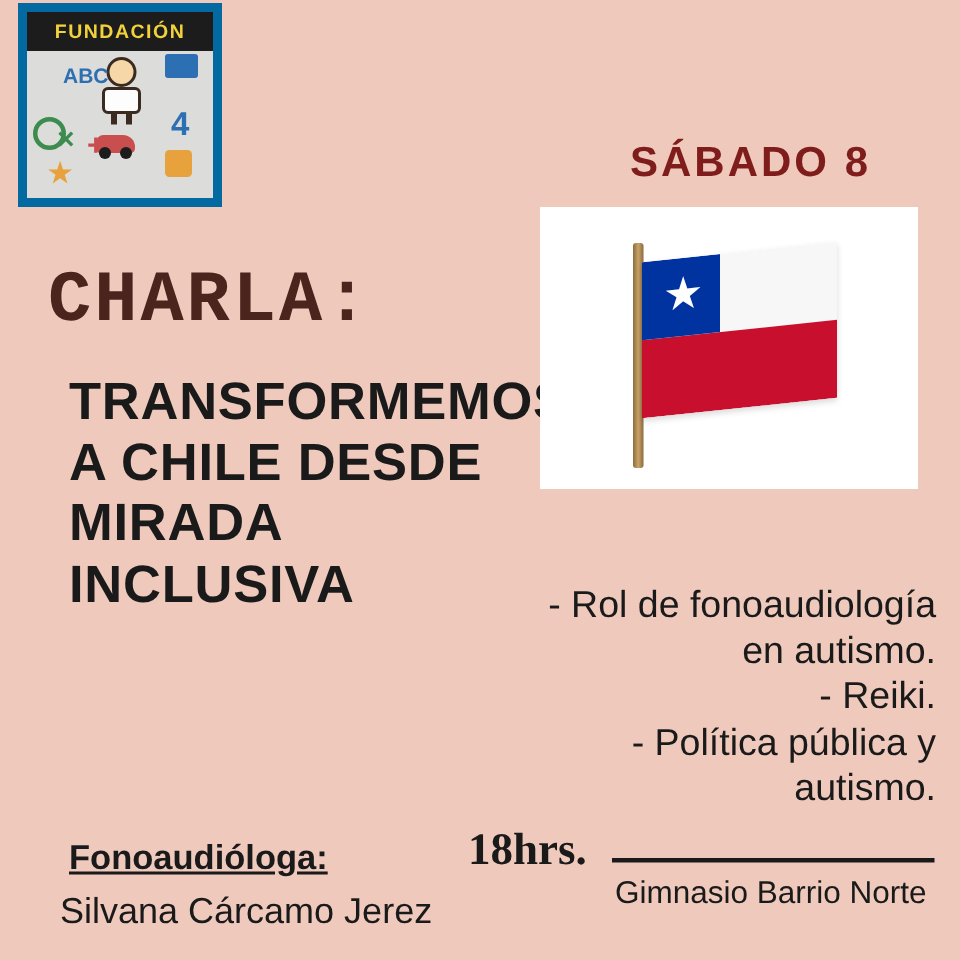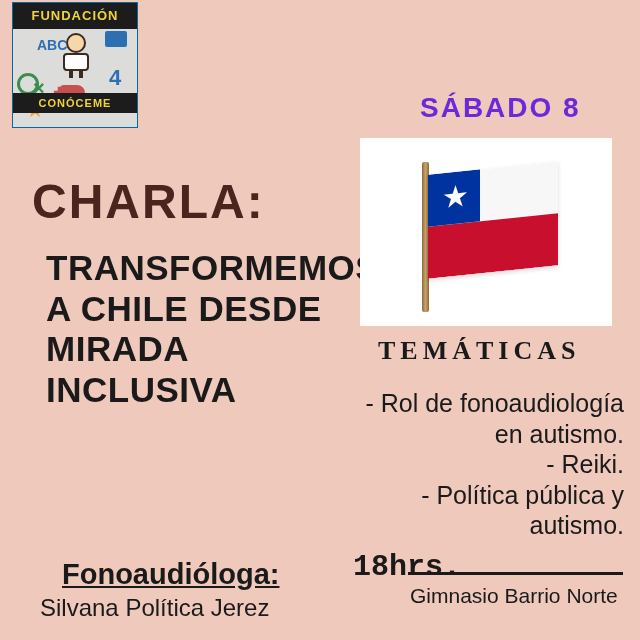"FUNDACIÓN" #logo { border: 1px solid #0369a1 -> 6px solid #0369a1 }
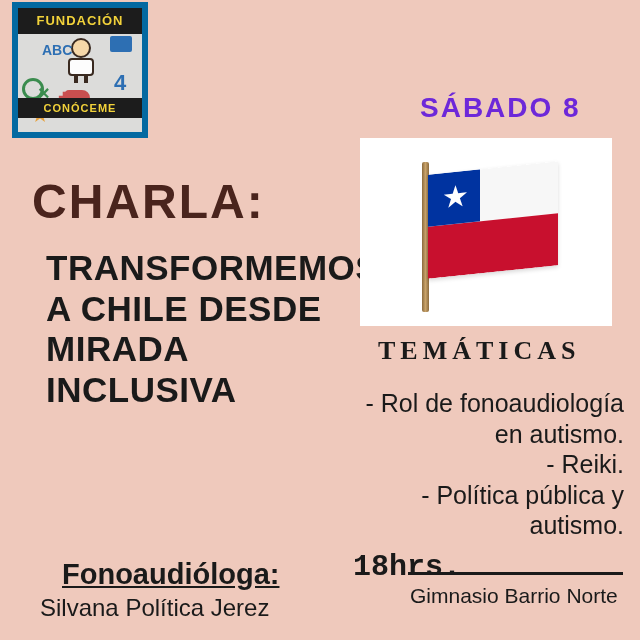"CONÓCEME" div.logo-band-bottom { html: <div>CONÓCEME</div> -> none }
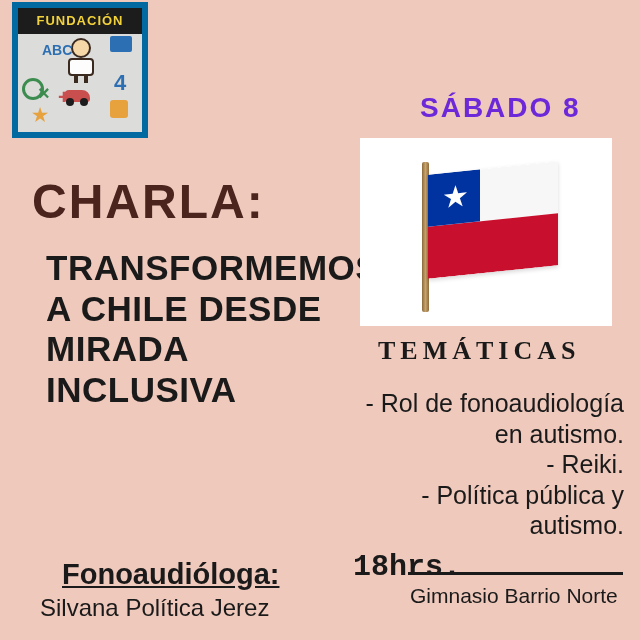"SÁBADO 8" #date { color: #6d28d9 -> #7f1d1d }
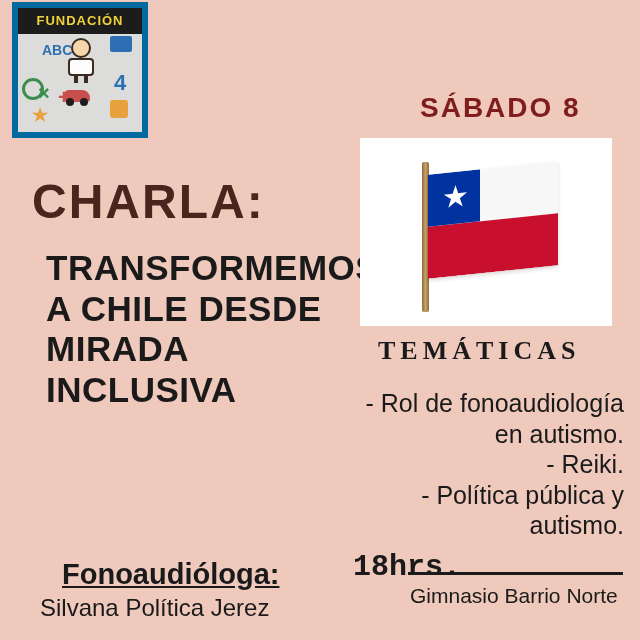"CHARLA:" #charla-title { font-family: Liberation Sans, sans-serif -> Liberation Mono, monospace }
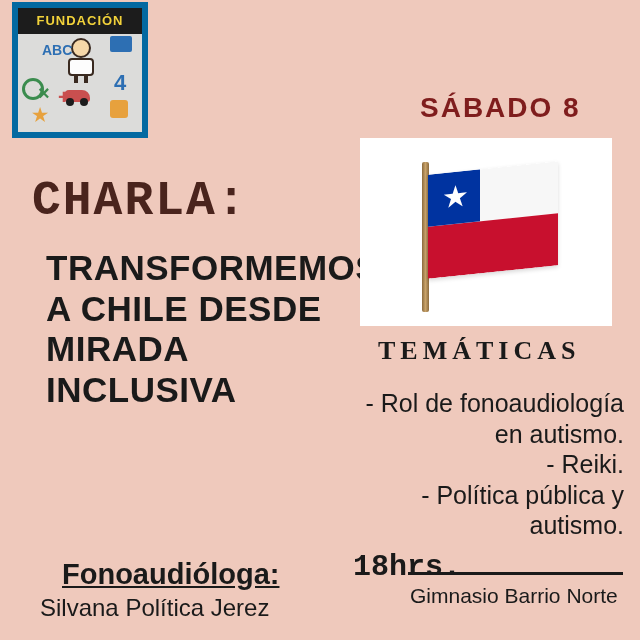"TEMÁTICAS" div { html: <div>TEMÁTICAS</div> -> none }
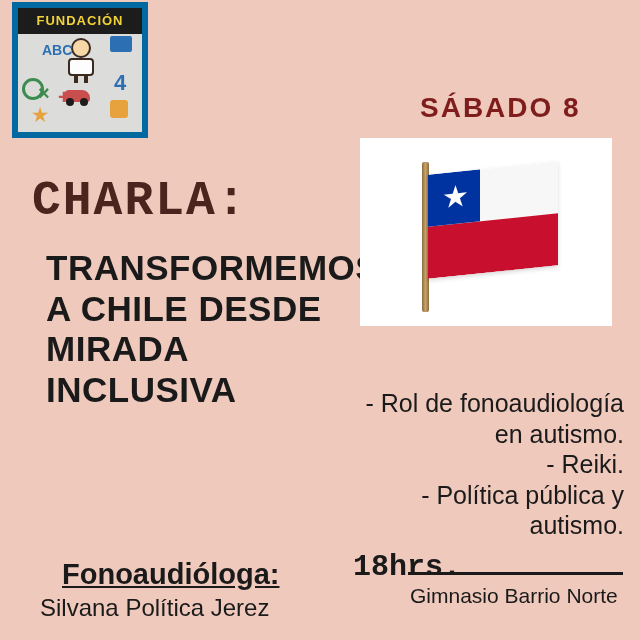"Fonoaudióloga:" #speaker-role { font-size: 29px -> 23px; margin-left: 16px -> none }
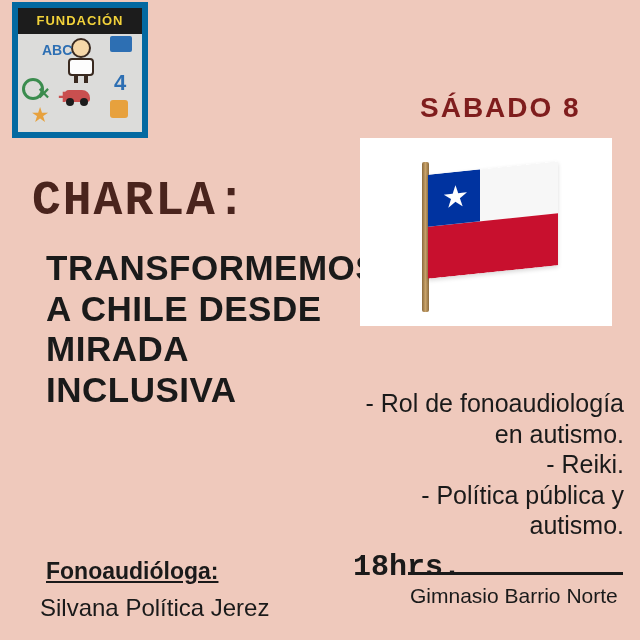"18hrs." #time { font-family: Liberation Mono, monospace -> Liberation Serif, serif; margin-left: 41px -> none }
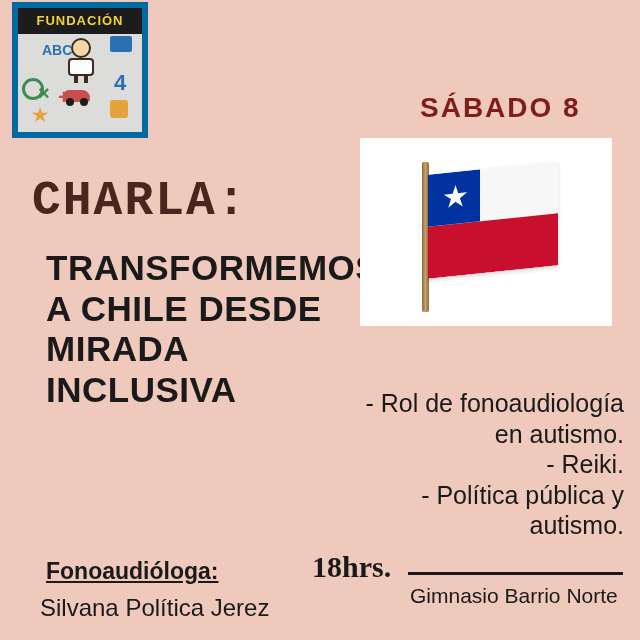"Silvana Política Jerez" div { text: Política -> Cárcamo }
